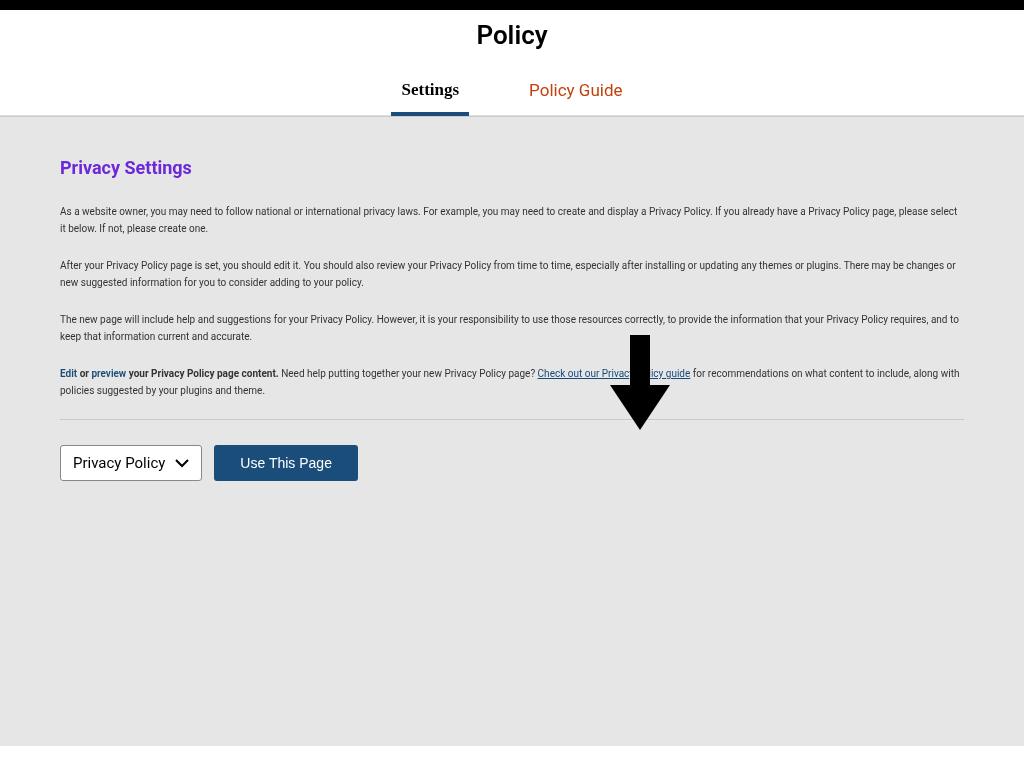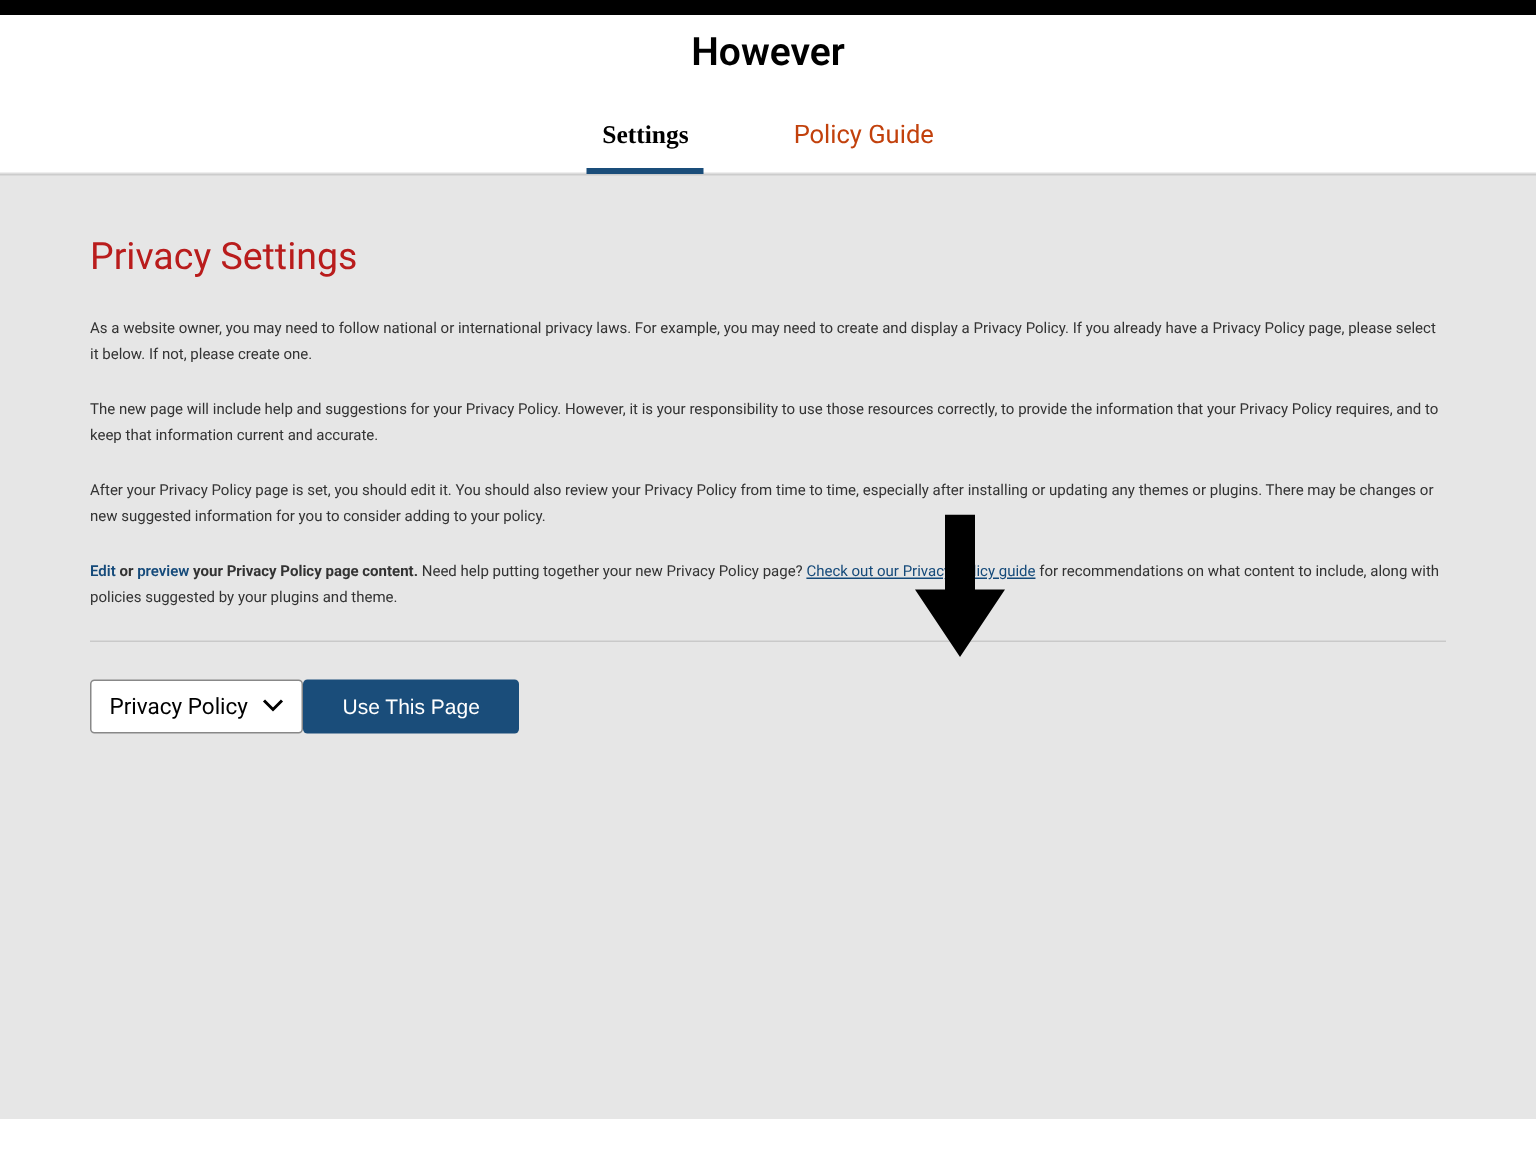"However" h1.page-title { text: However -> Policy }
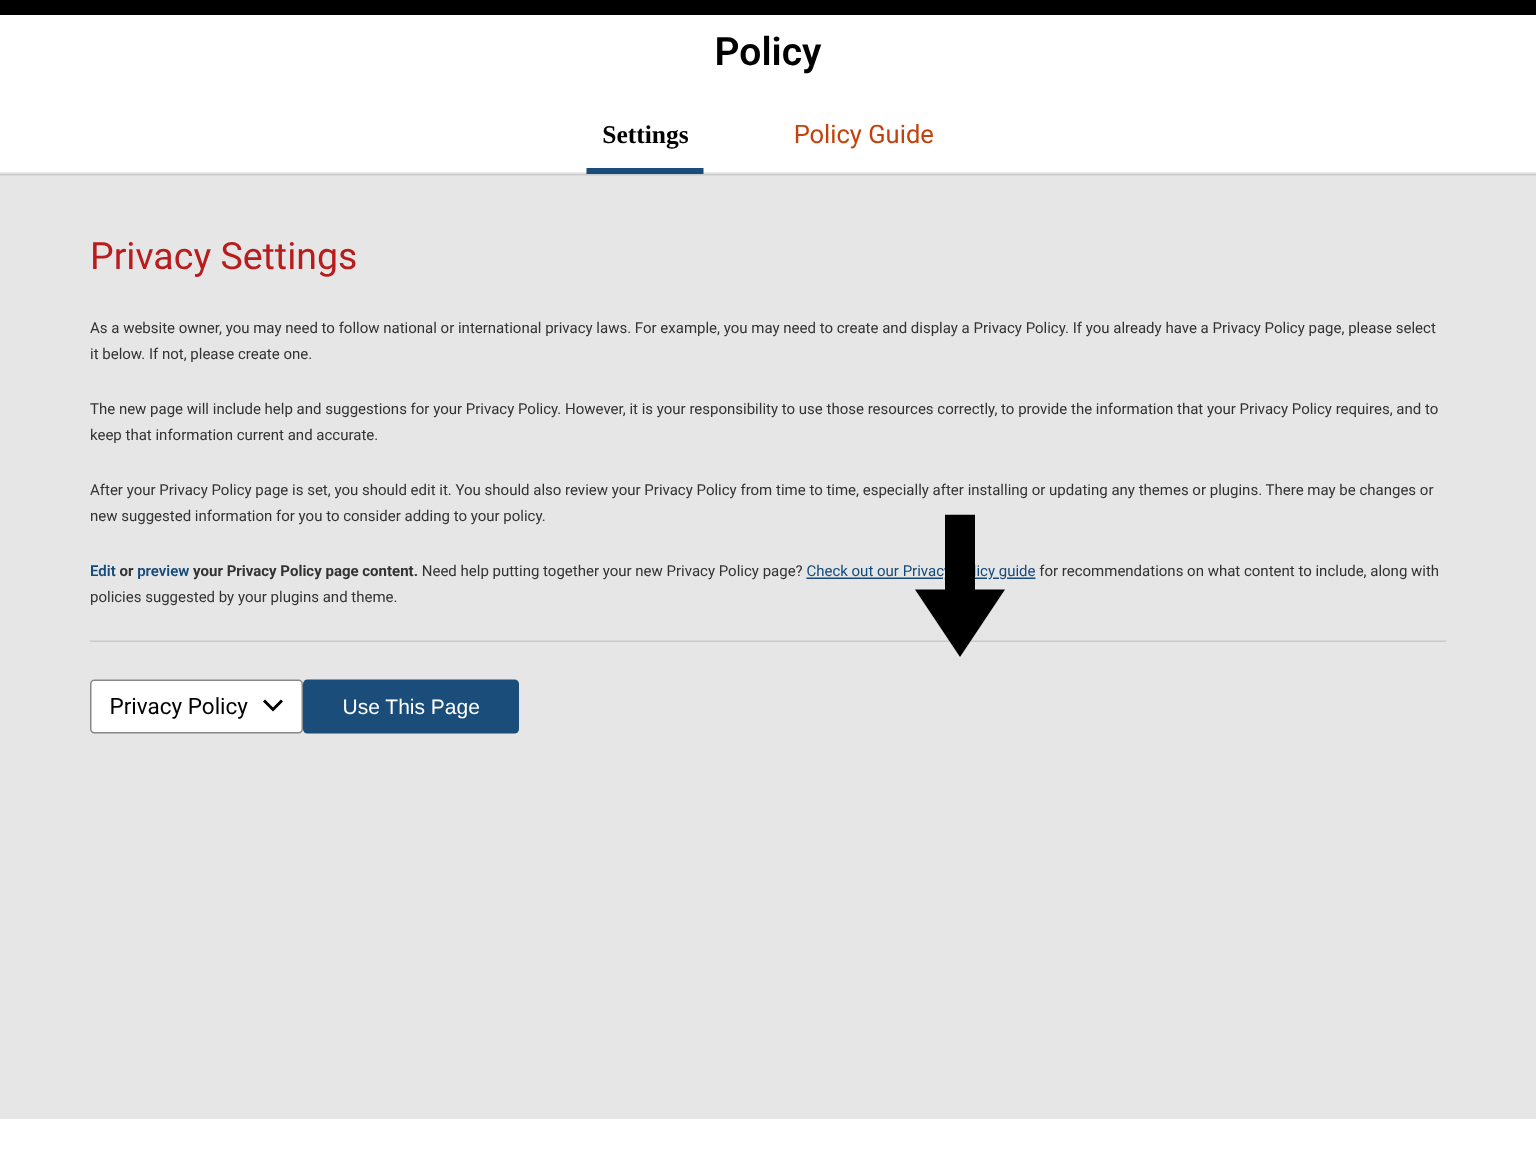"Privacy Settings" .section-title { color: #b91c1c -> #6d28d9; font-size: 25px -> 18px; font-weight: 400 -> 700 }
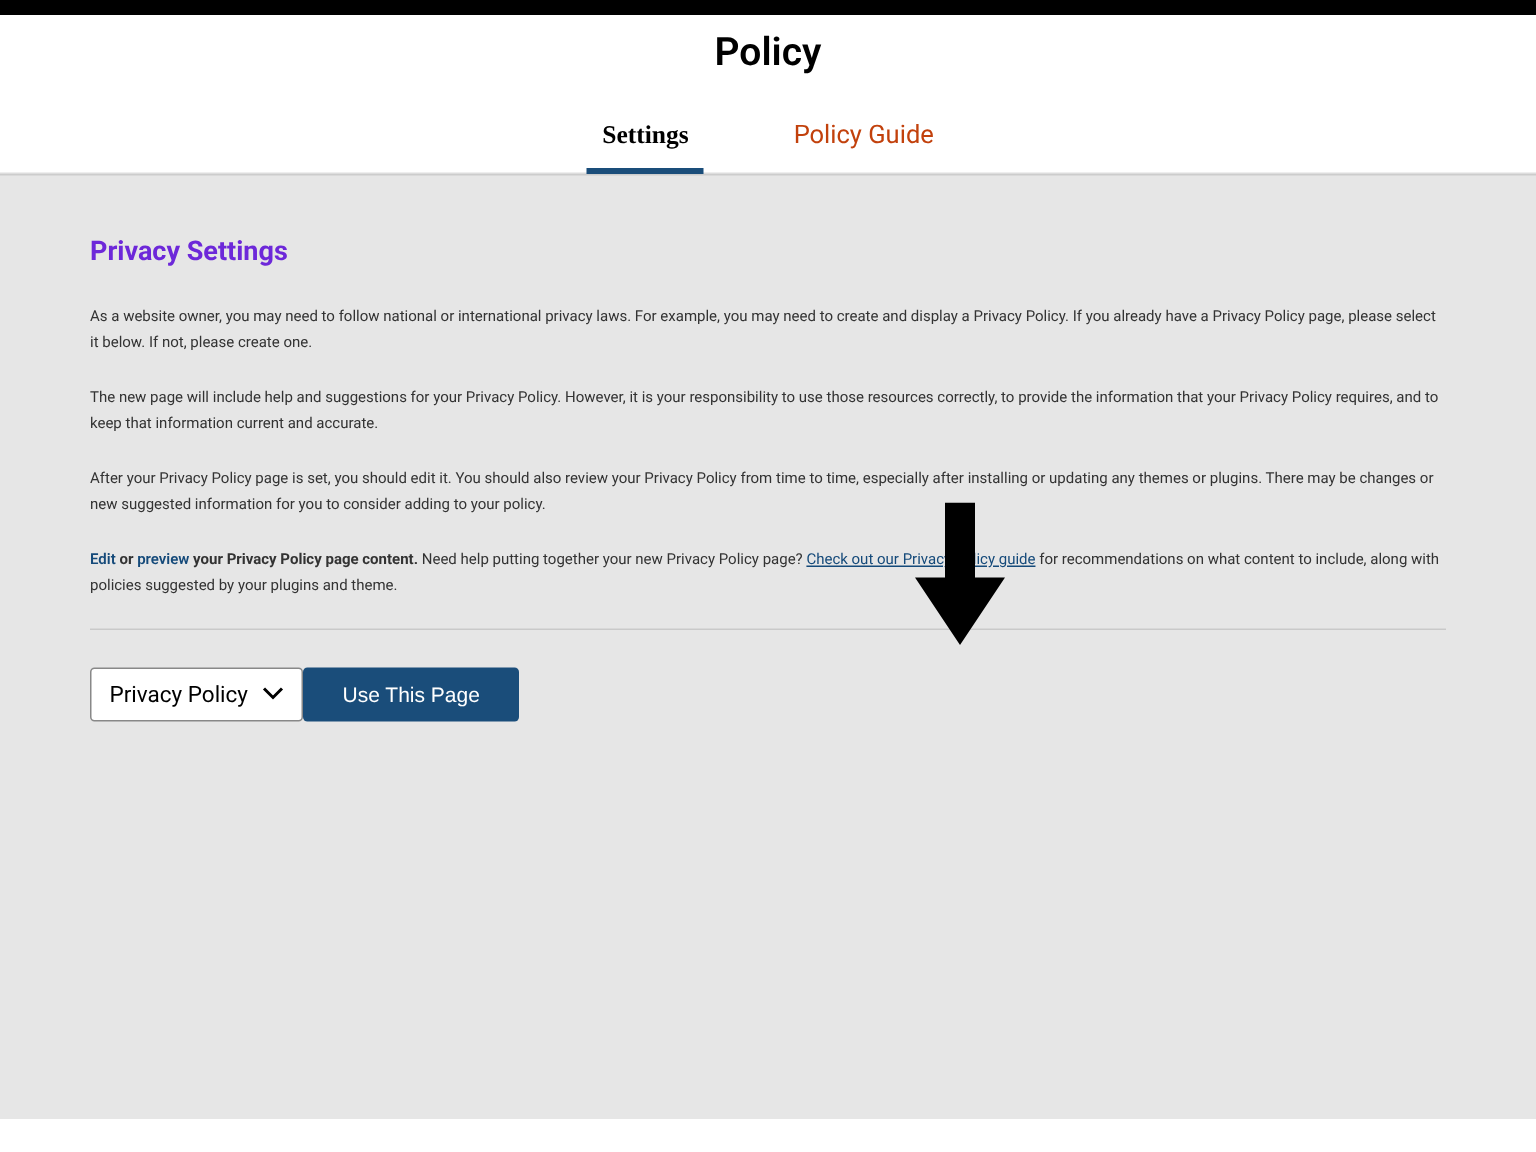"The new page will include" p.paragraph { order: before "After your Privacy Policy page" -> after "After your Privacy Policy page" }
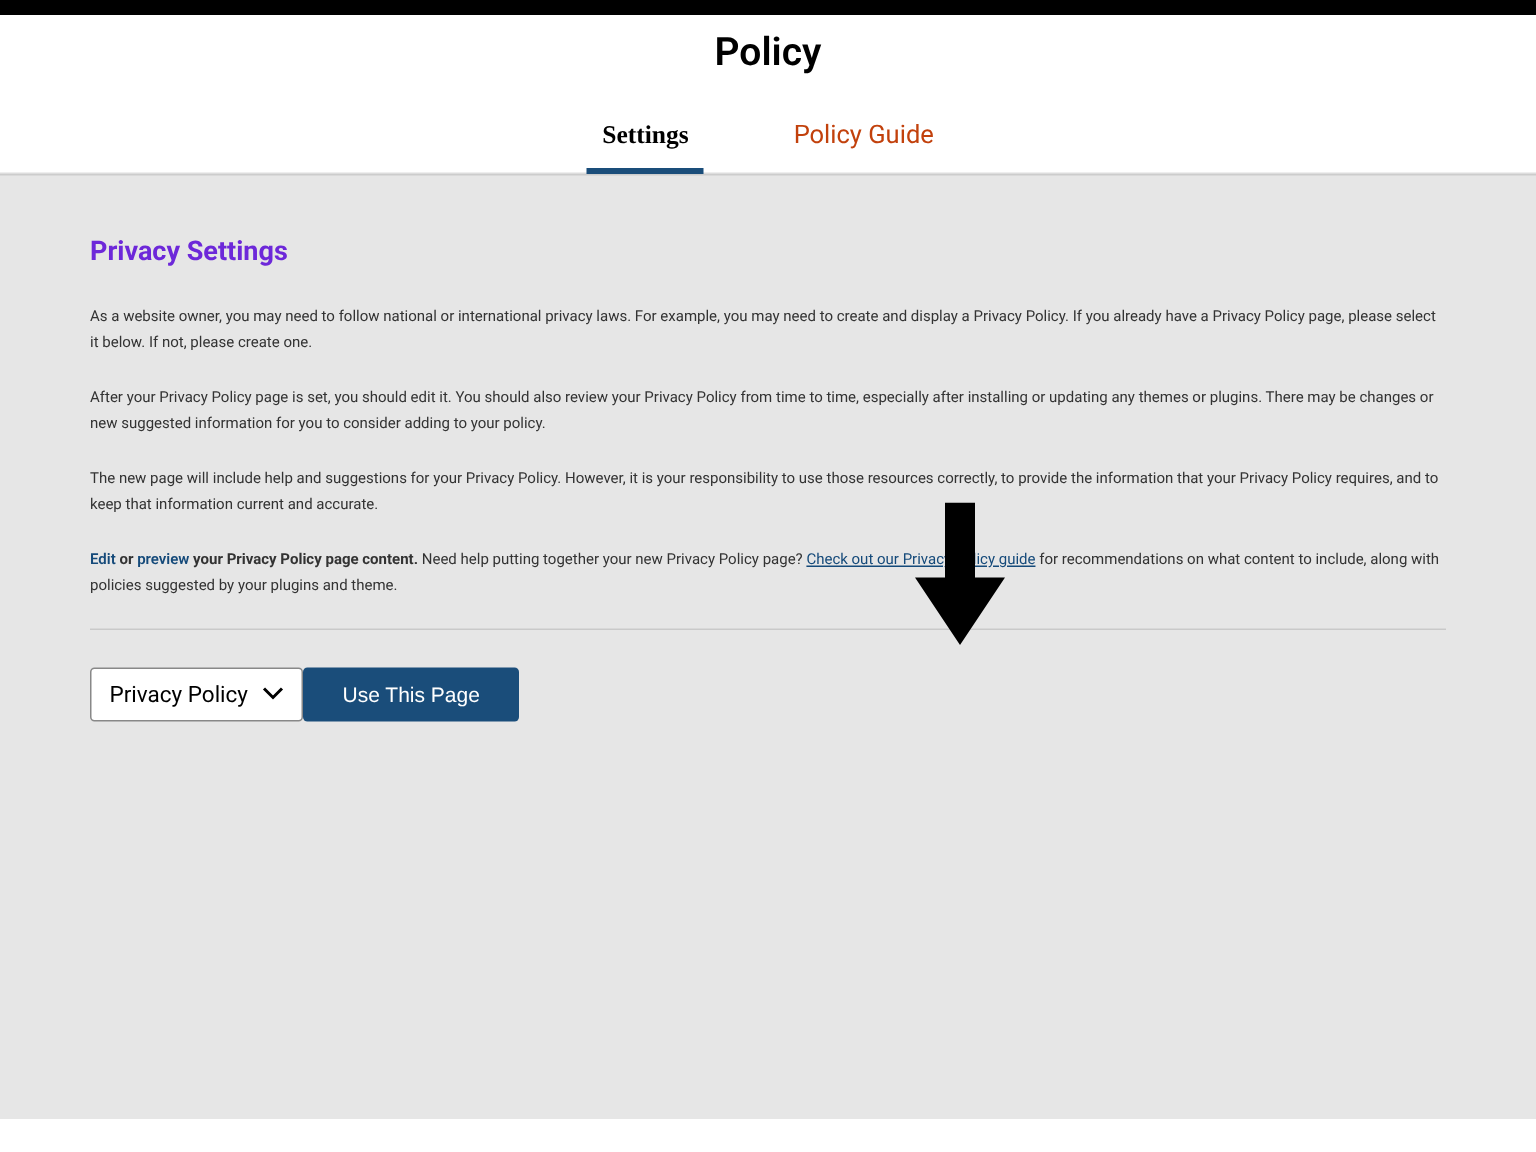"Privacy Policy" .select-box { margin-right: none -> 12px }
